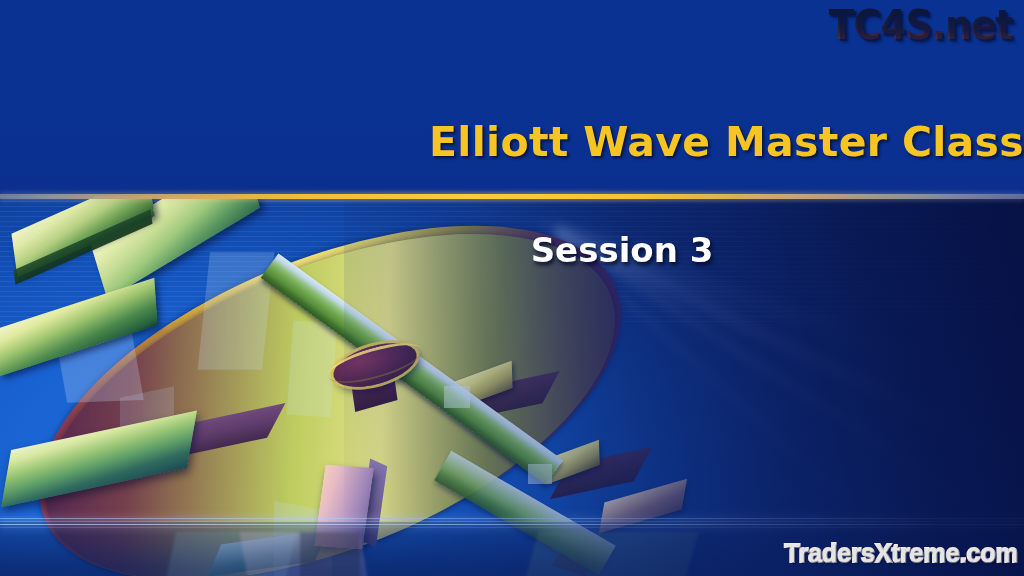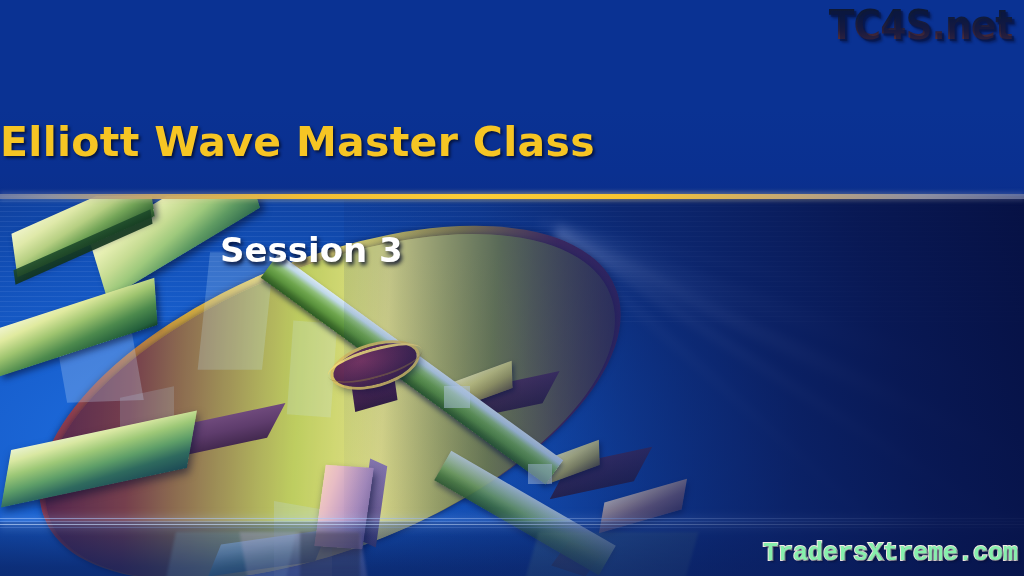"Elliott Wave Master Class" .title { text-align: left -> right }
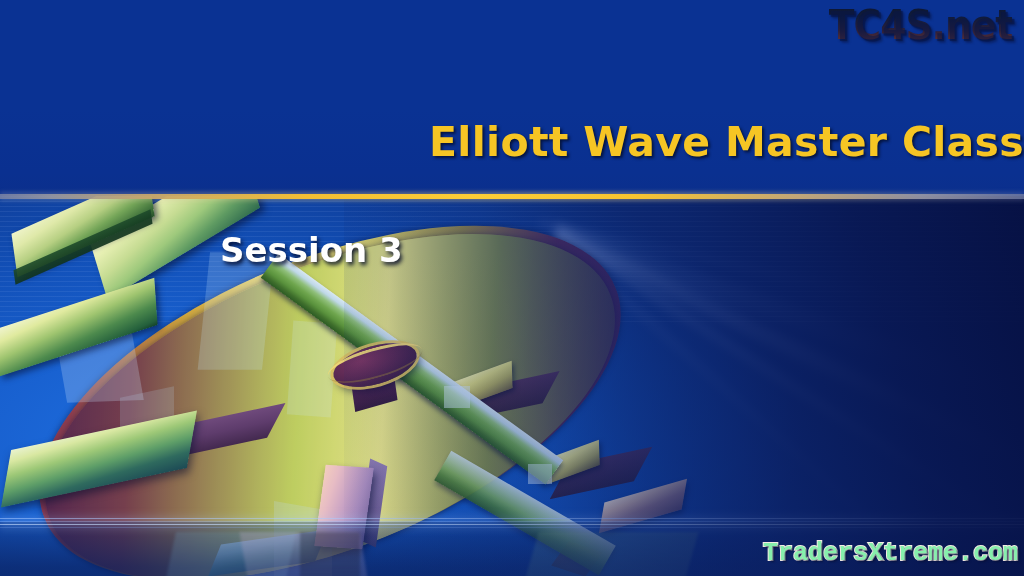"Session 3" .session { text-align: none -> center }
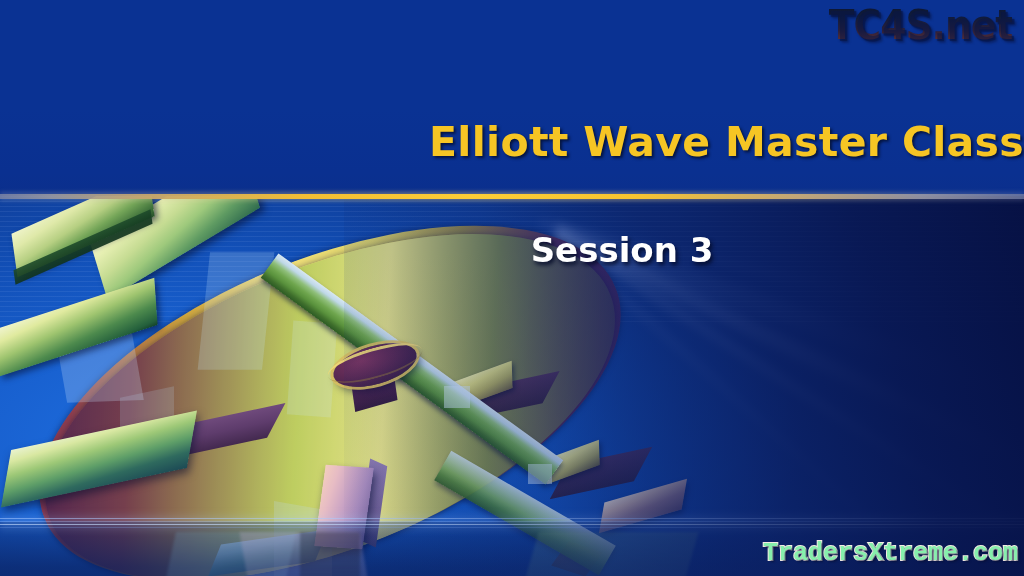"TradersXtreme.com" .wm-tx { color: #86efac -> #e5e5e5; font-family: Liberation Mono, monospace -> Liberation Sans, sans-serif }
